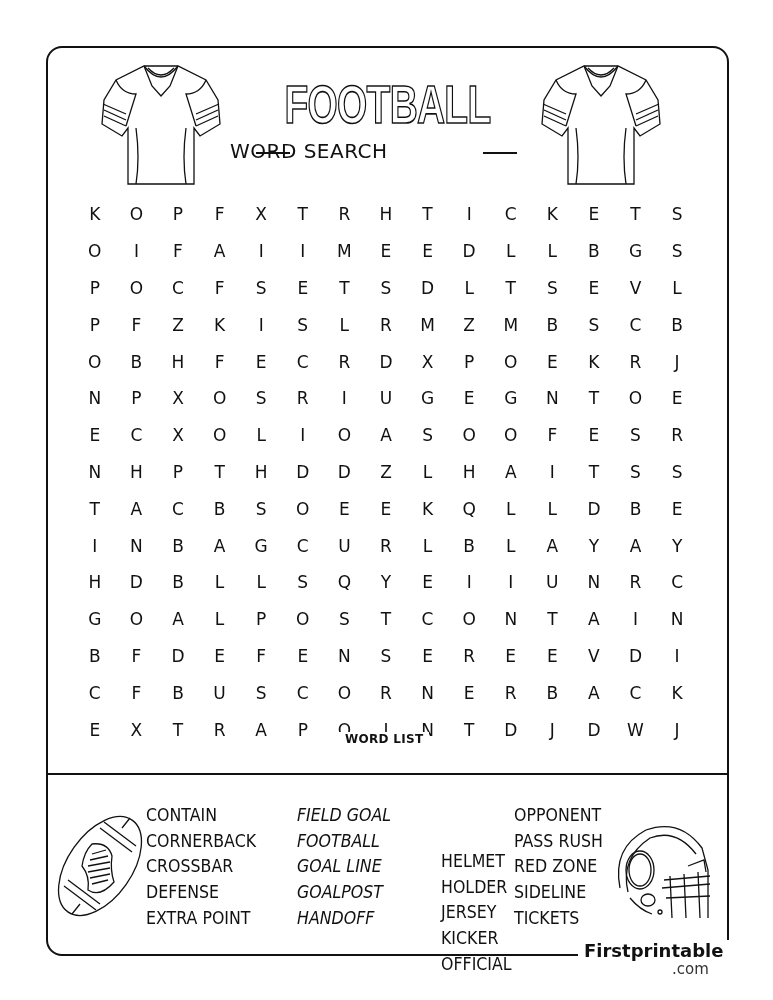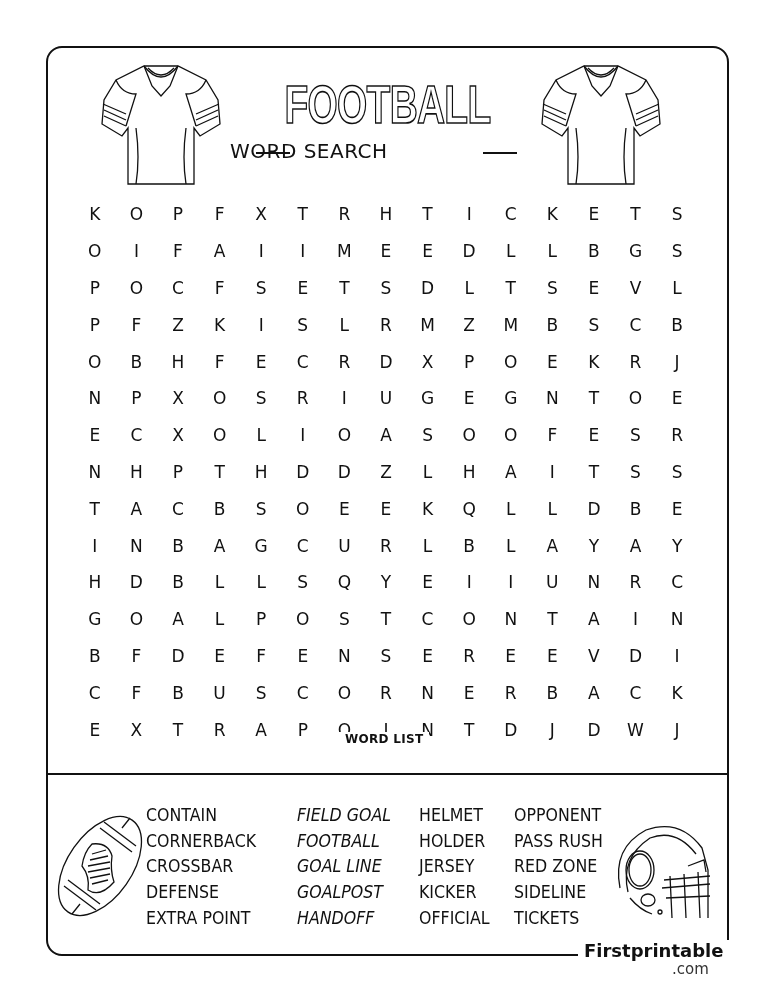"HELMET" div.wl-col { left: 419px -> 441px; margin-top: none -> 46px }
